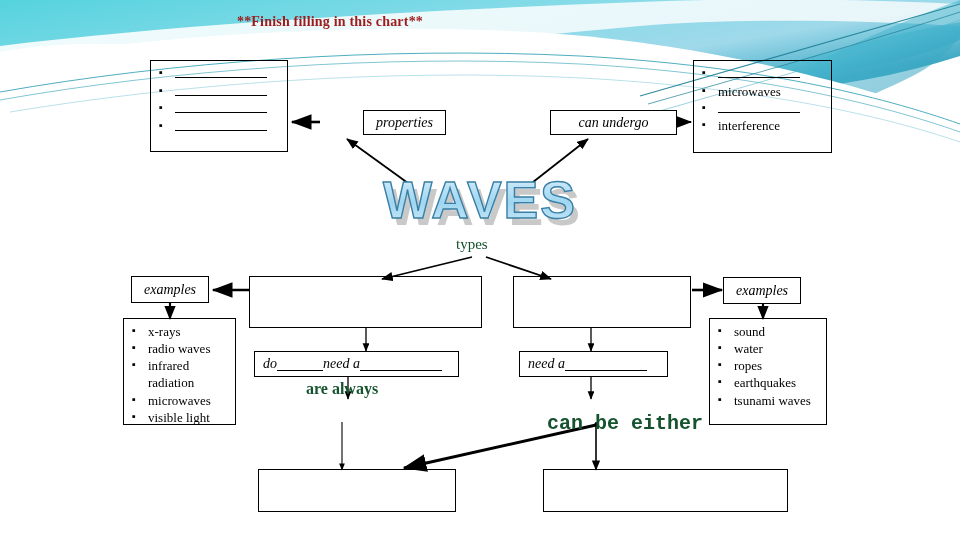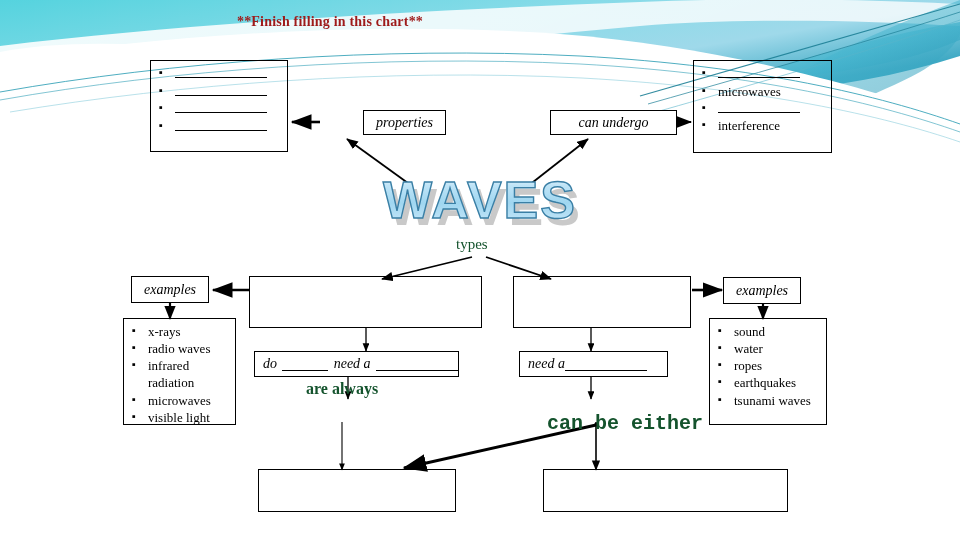"do" div.label-box { justify-content: space-between -> flex-start }
